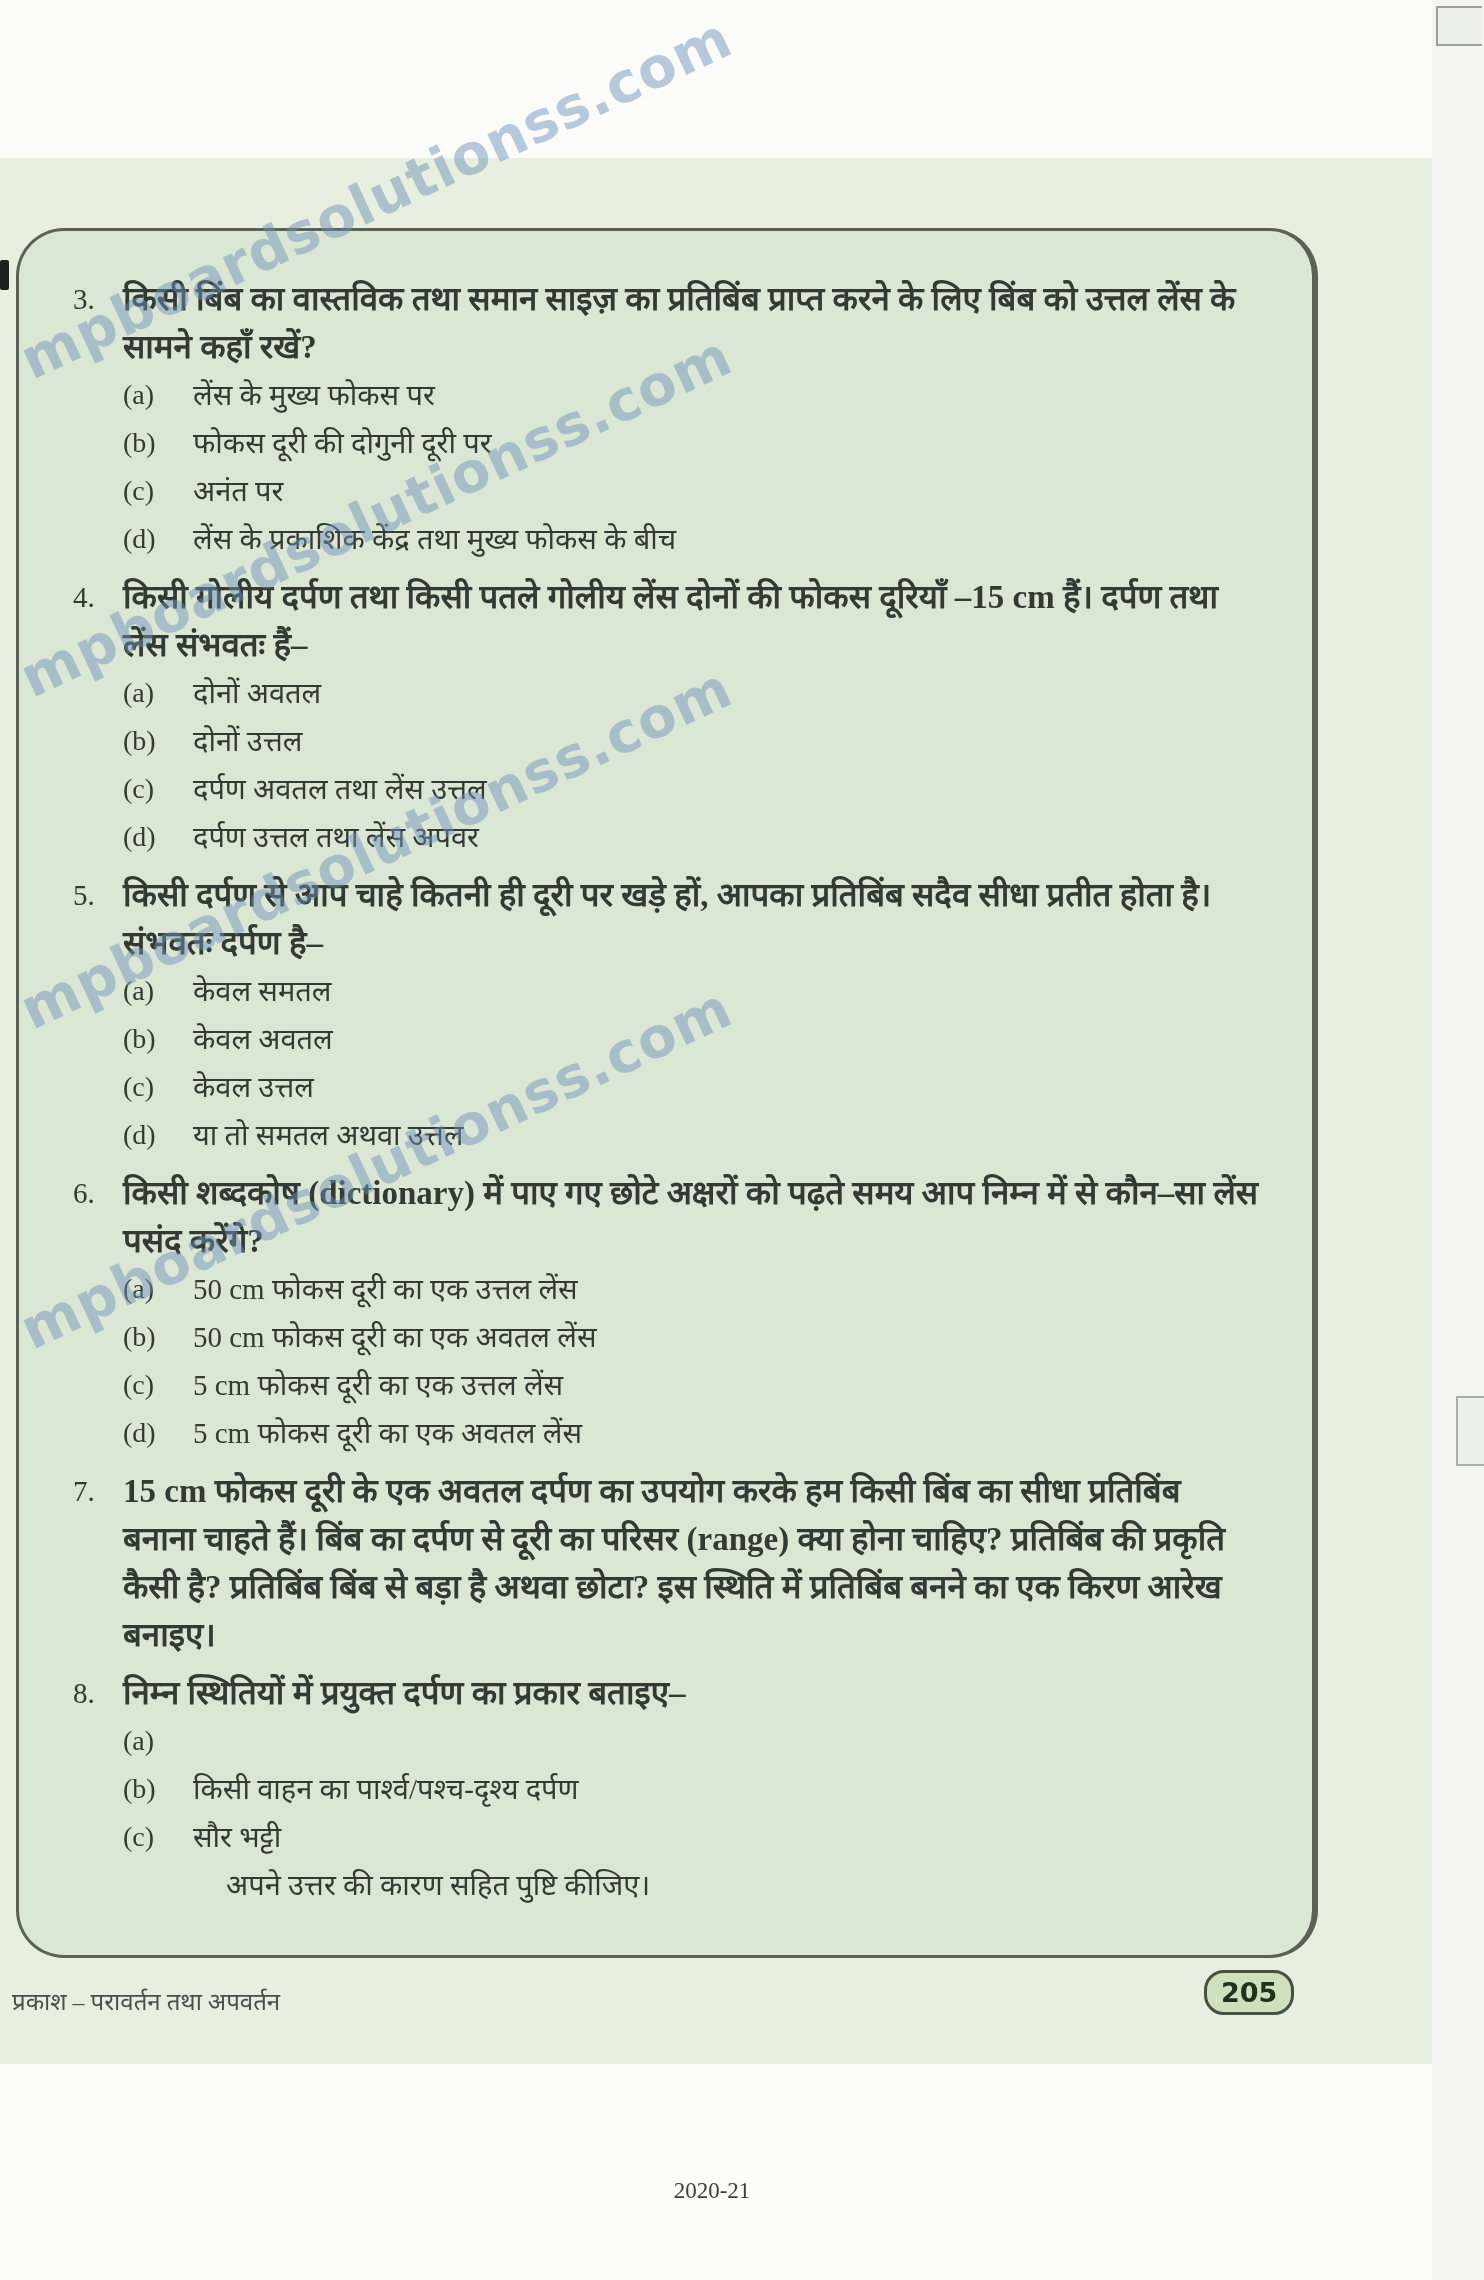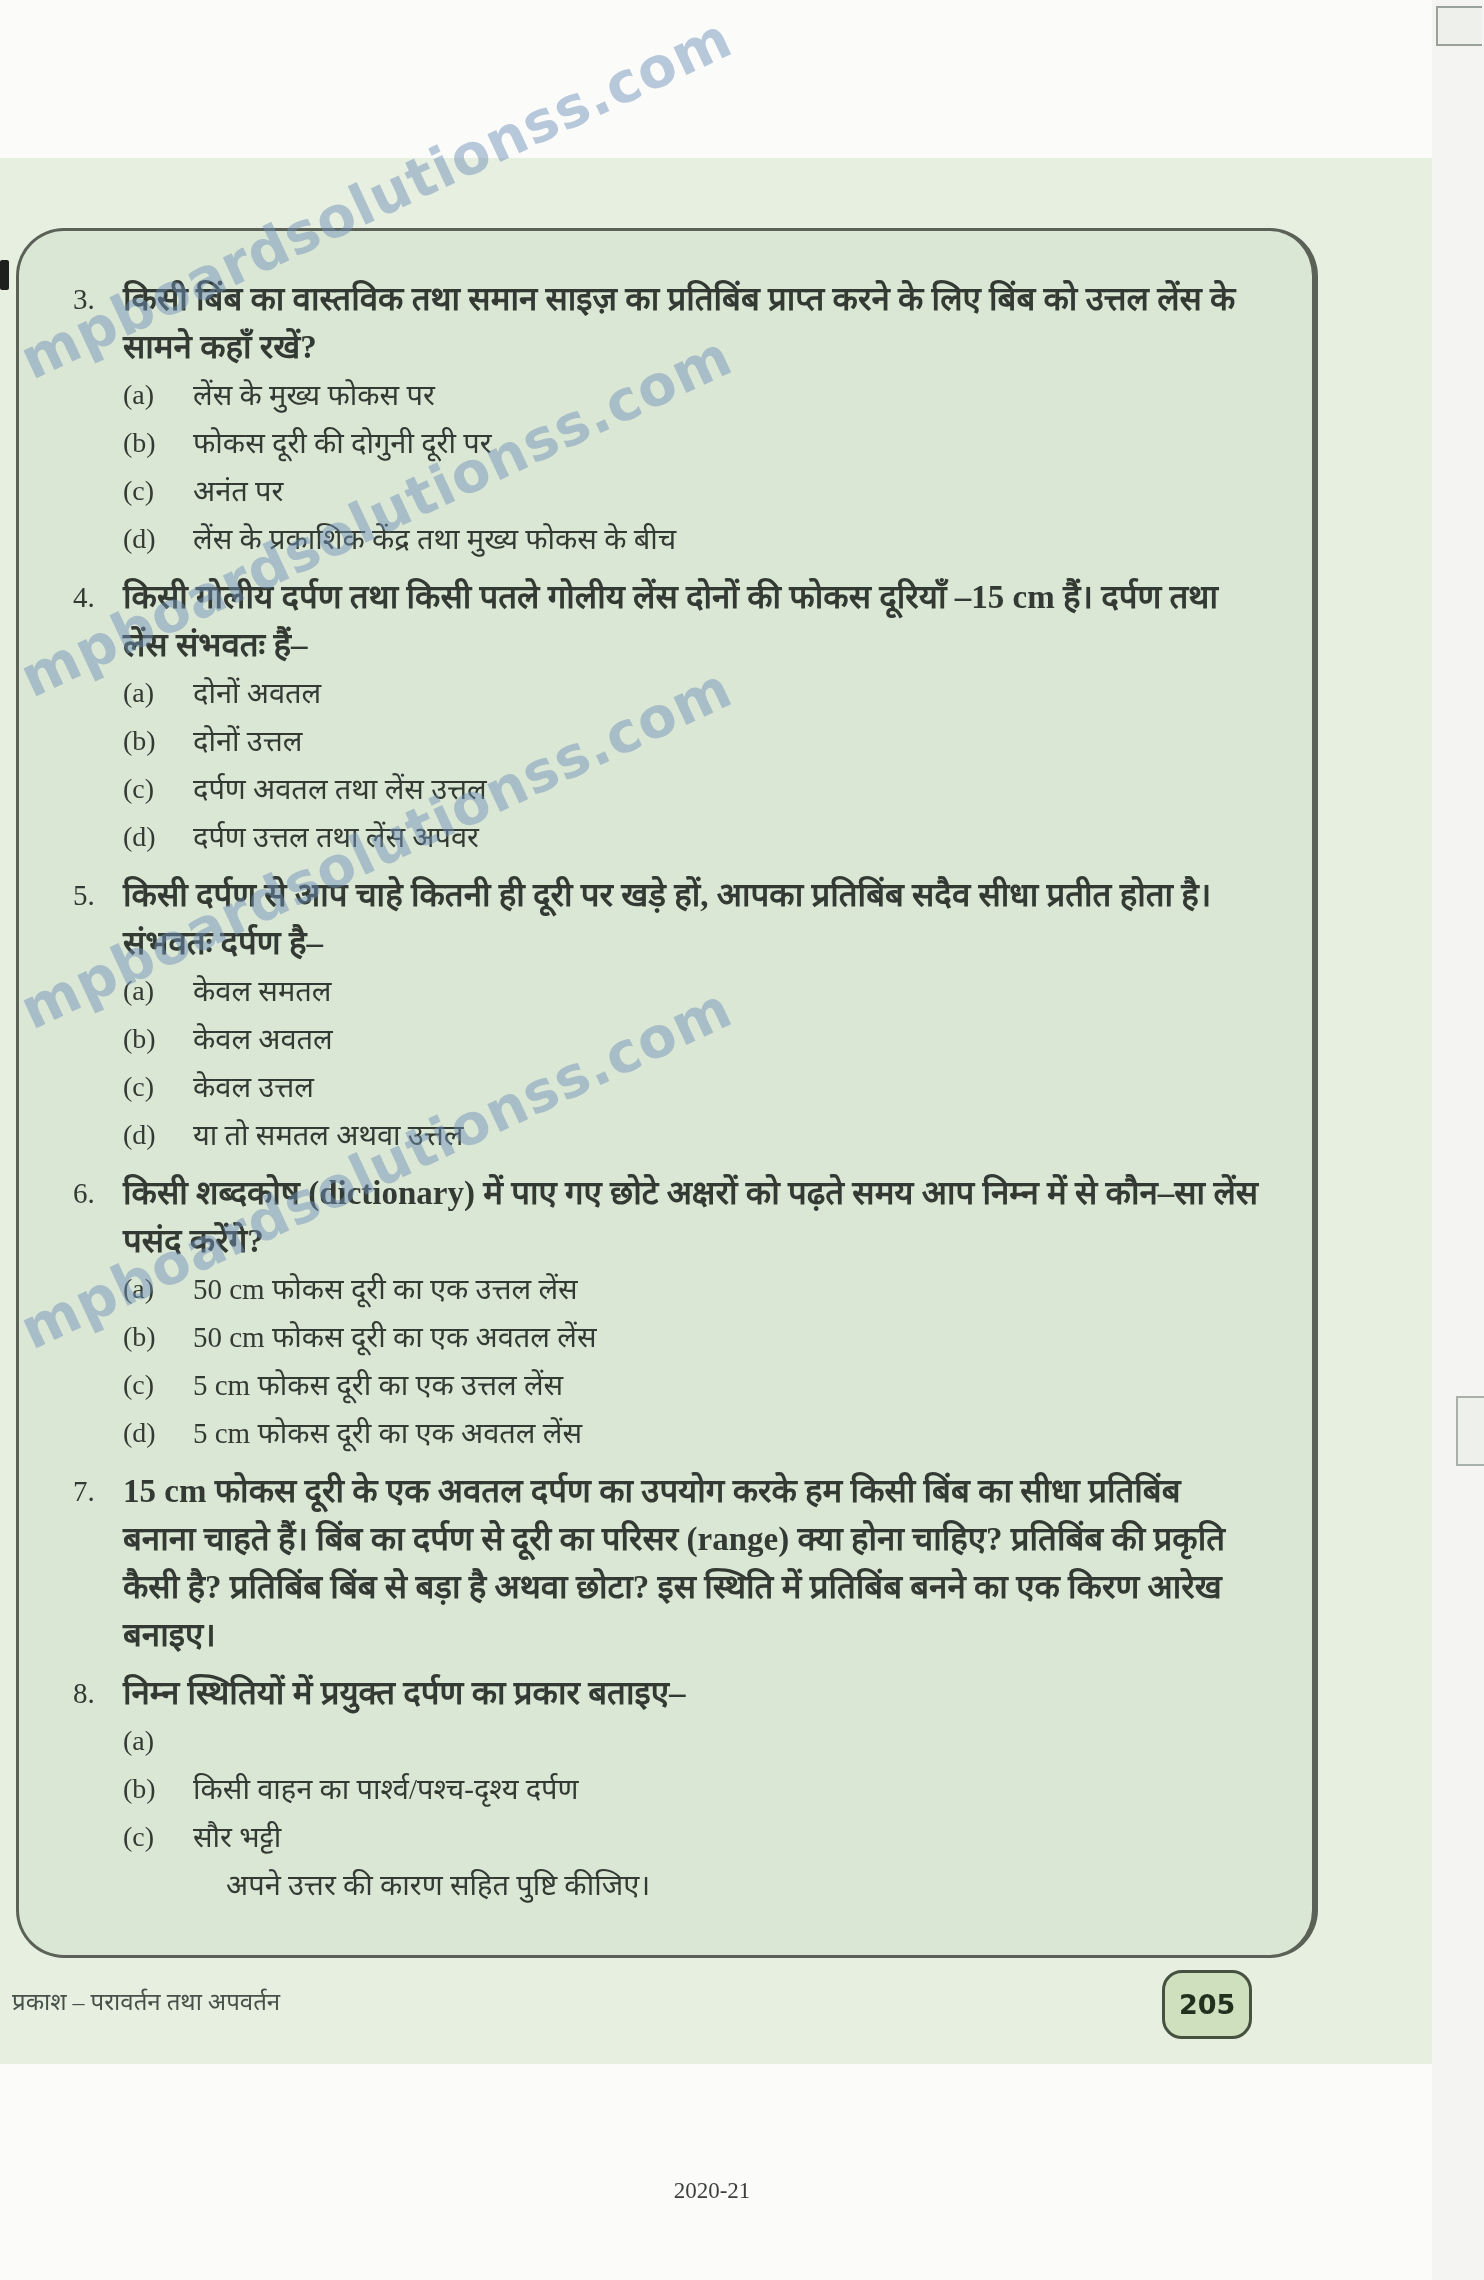"205" .page-badge { left: 1162px -> 1204px; padding: 16px 14px -> 4px 14px }
